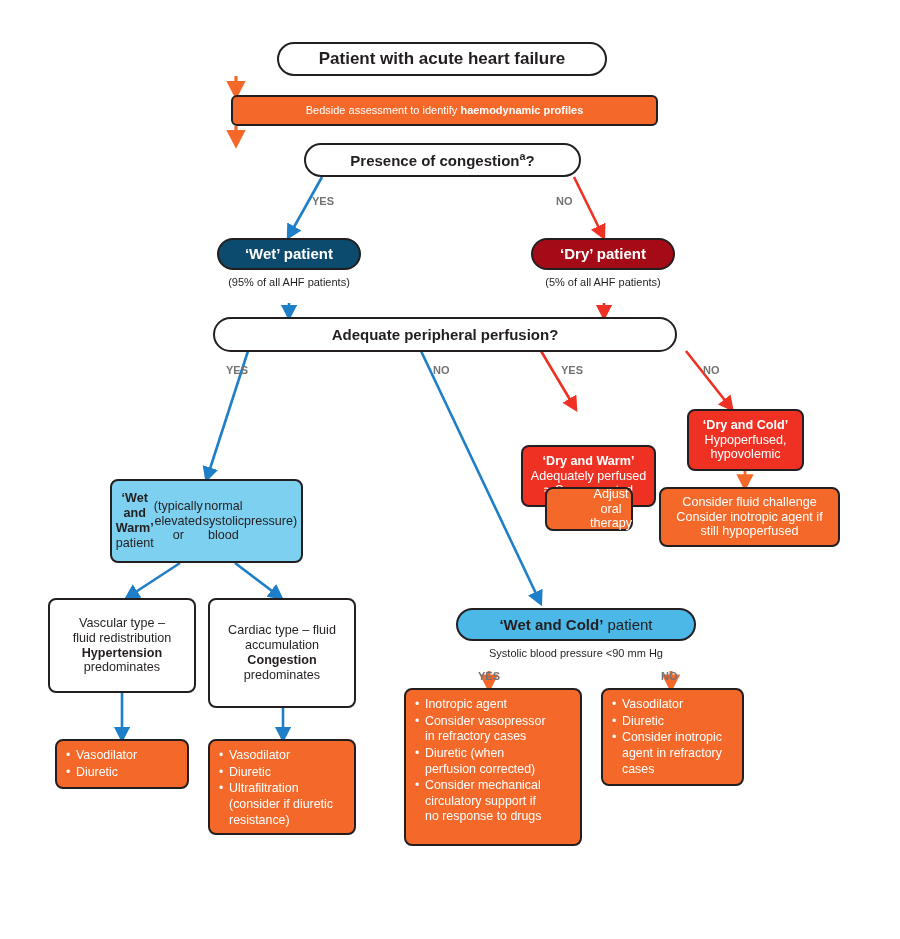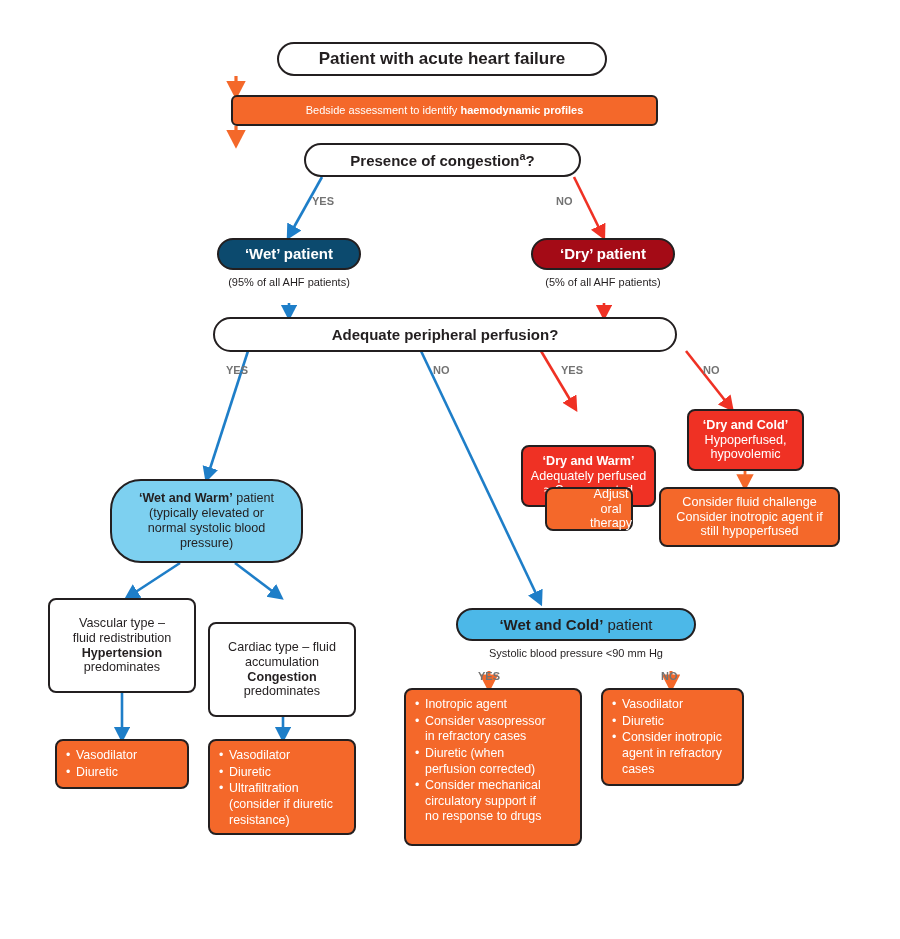"‘Wet and Warm’ patient" div.node { border-radius: 31px -> none; flex-direction: column -> row }
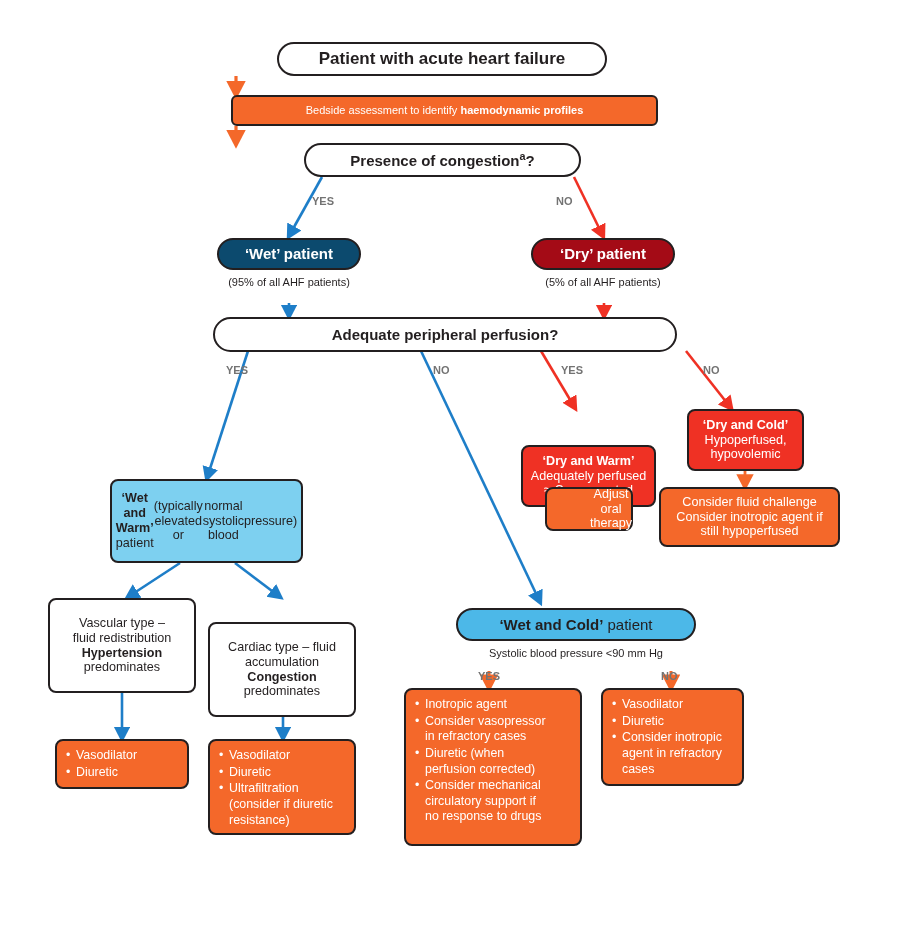"Cardiac type – fluid" div.node { height: 95px -> 110px; top: 622px -> 598px }
